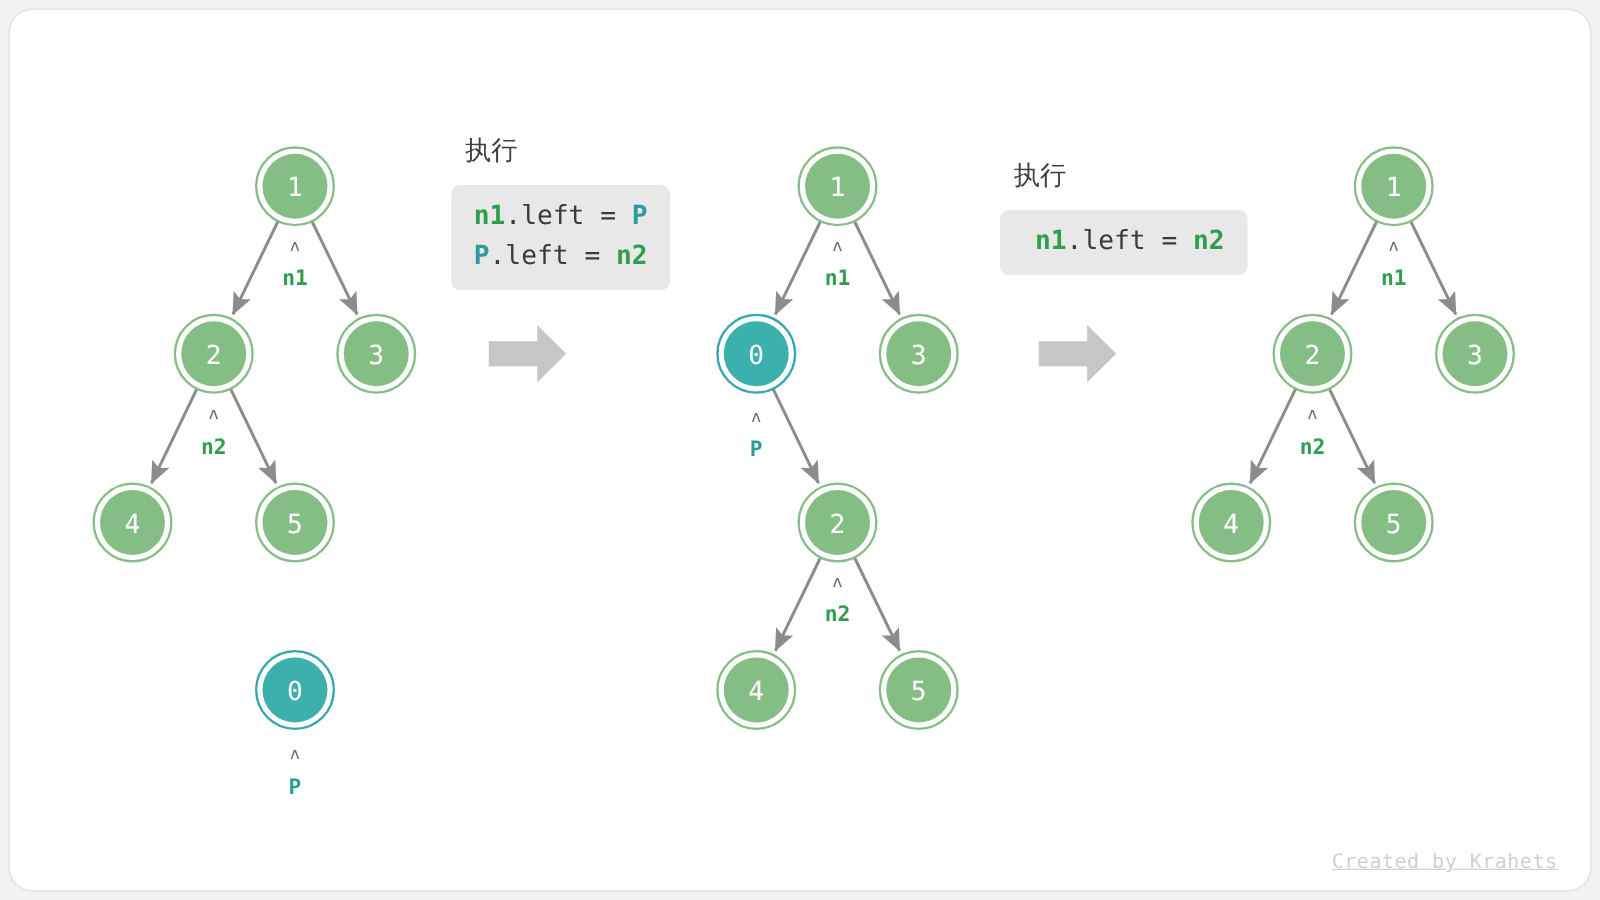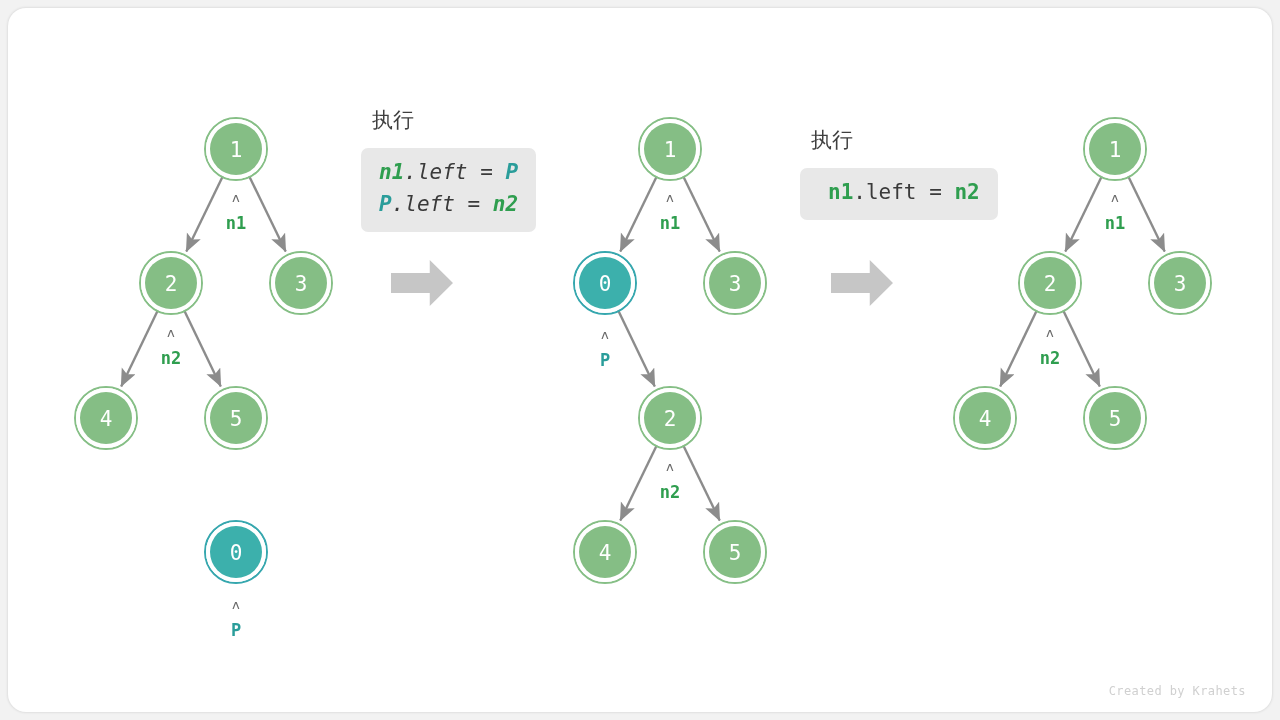"n1.left = P" div.code-box { font-style: italic -> none }
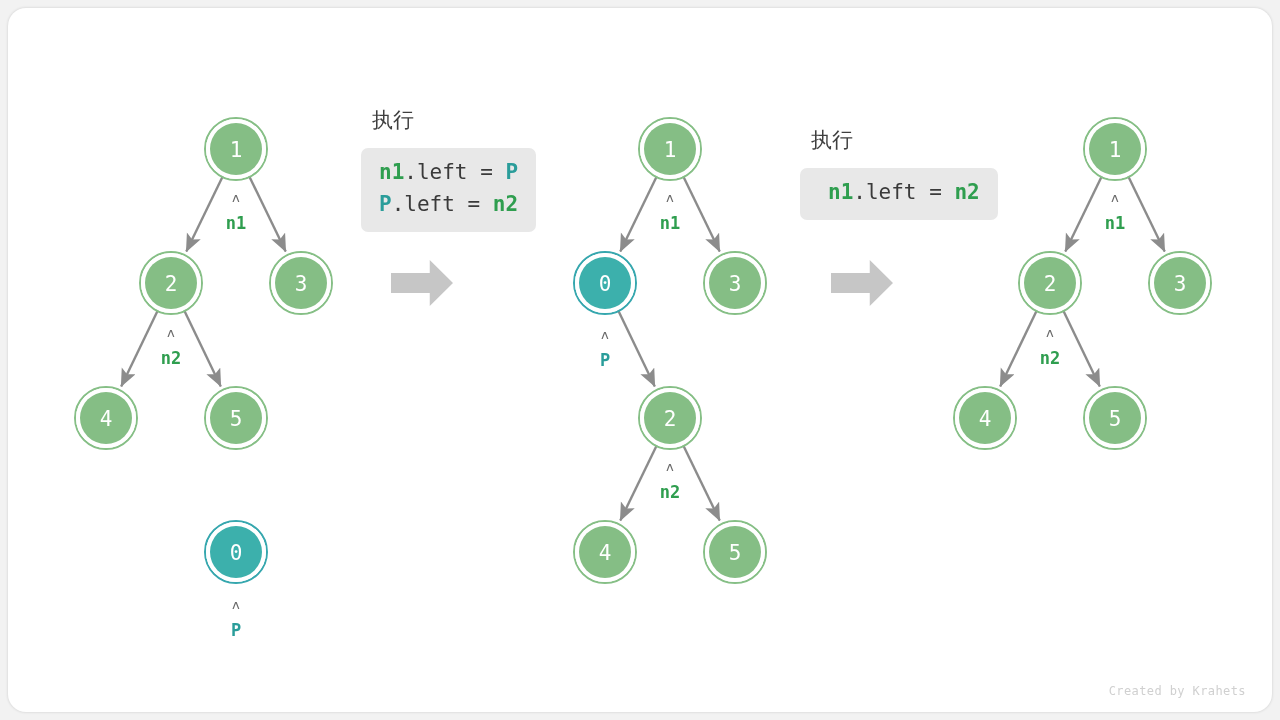"Created by Krahets" .credit { font-size: 12px -> 16px; text-decoration: none -> underline }
